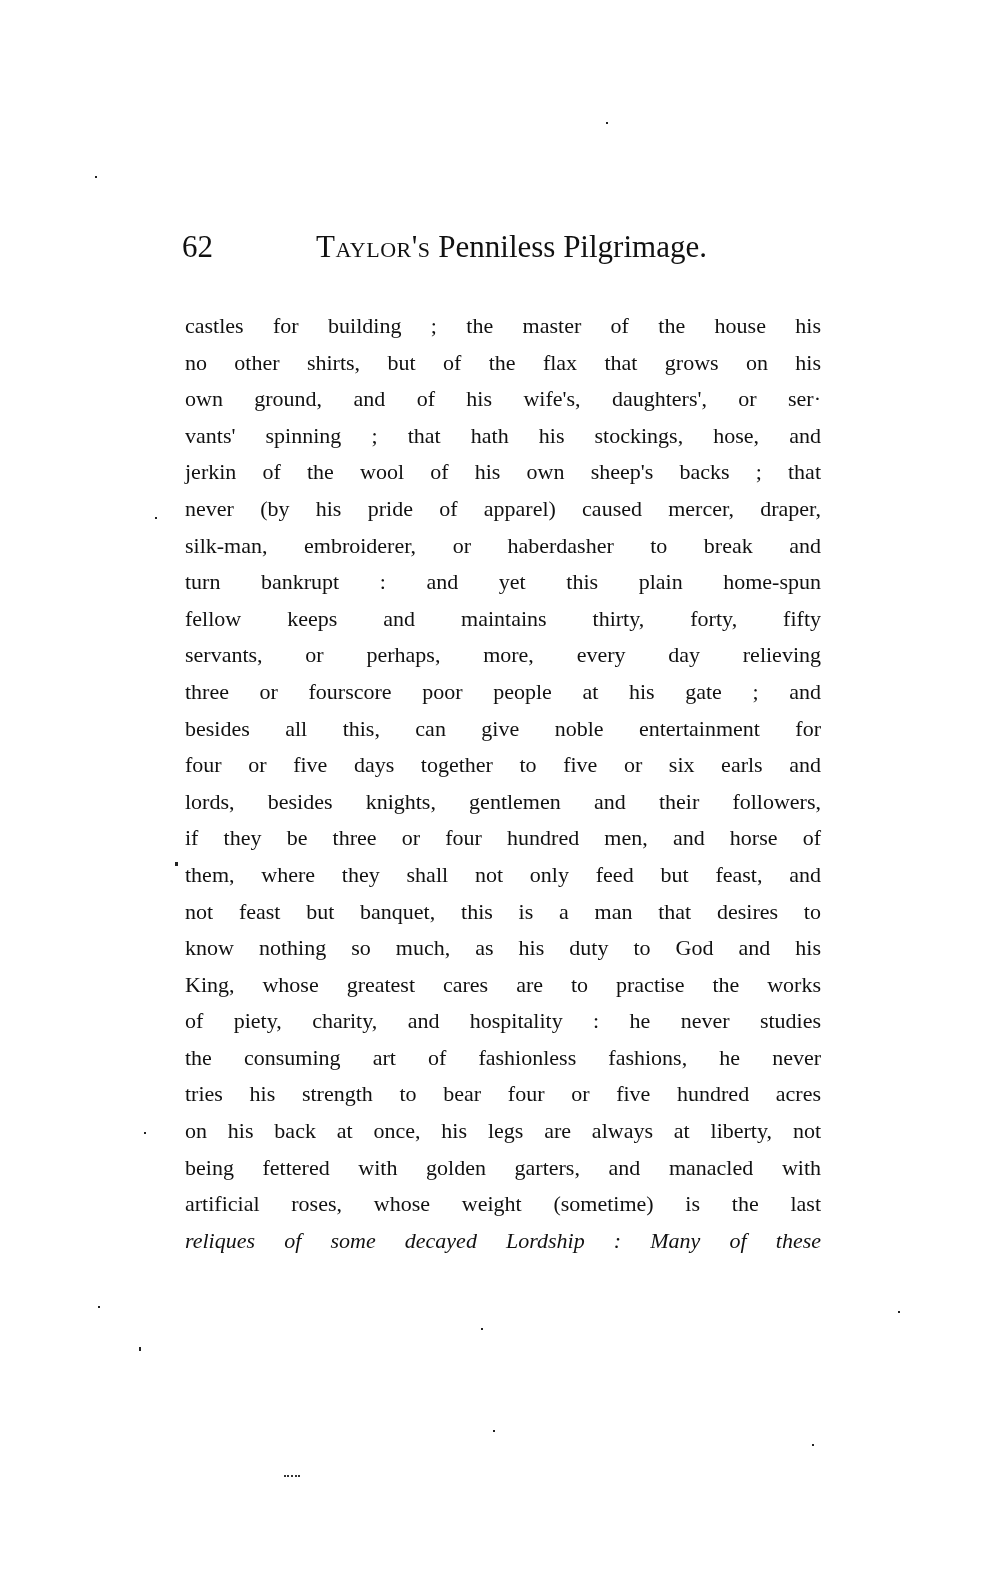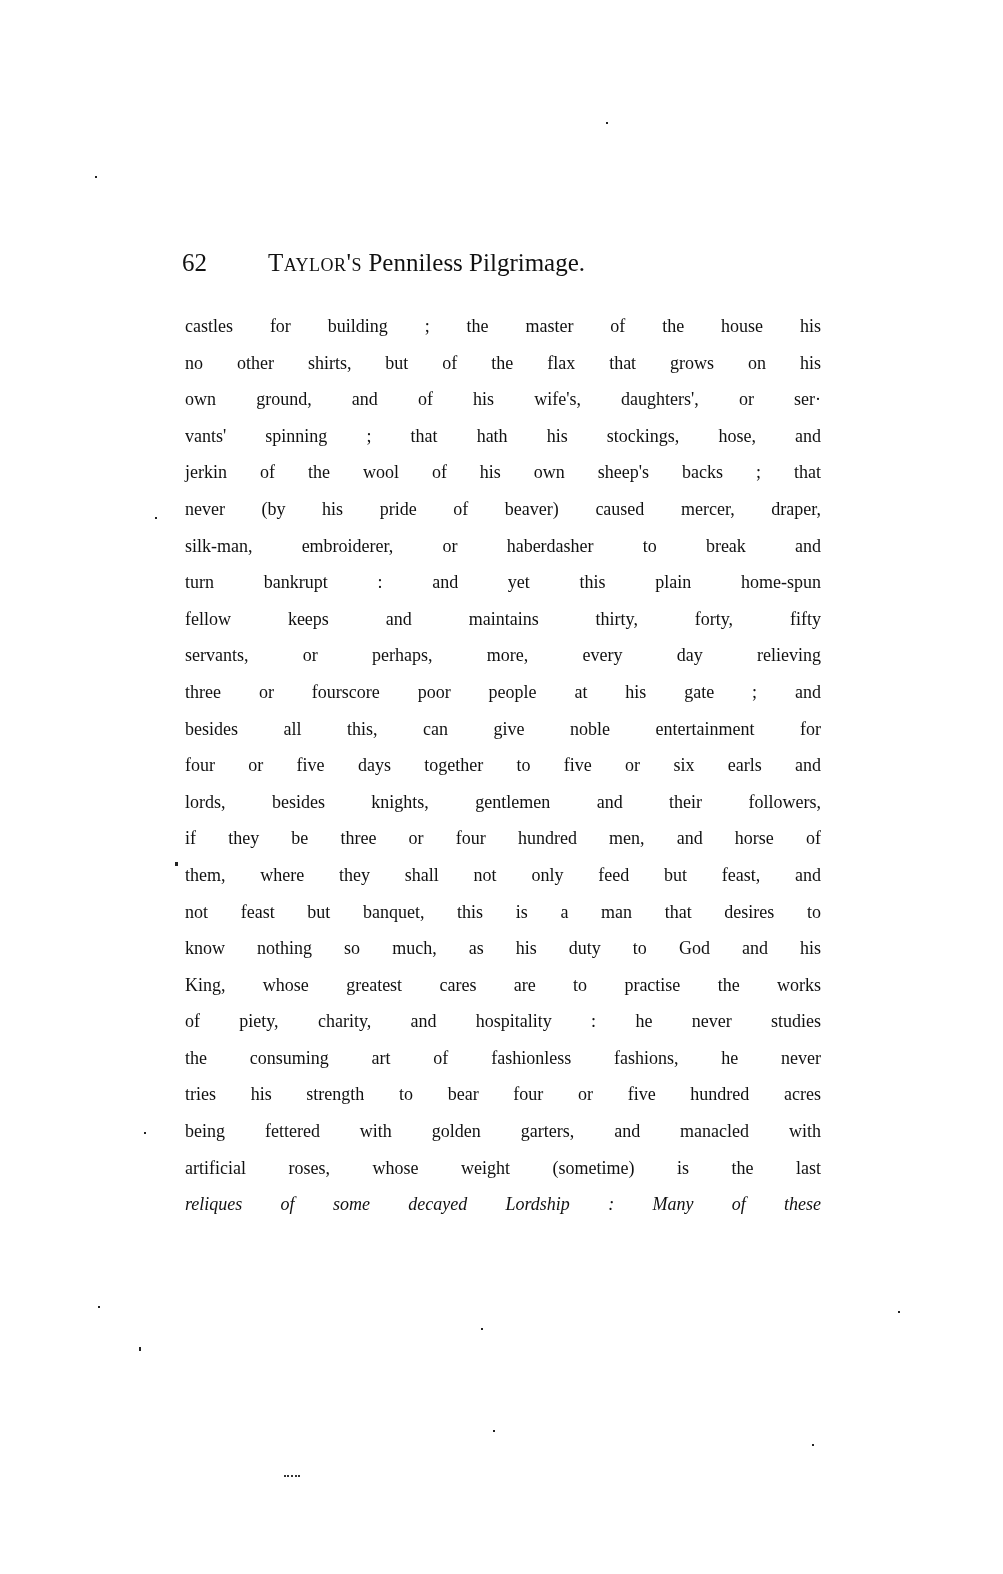"62" .running-head { font-size: 25px -> 31px; top: 246px -> 230px }
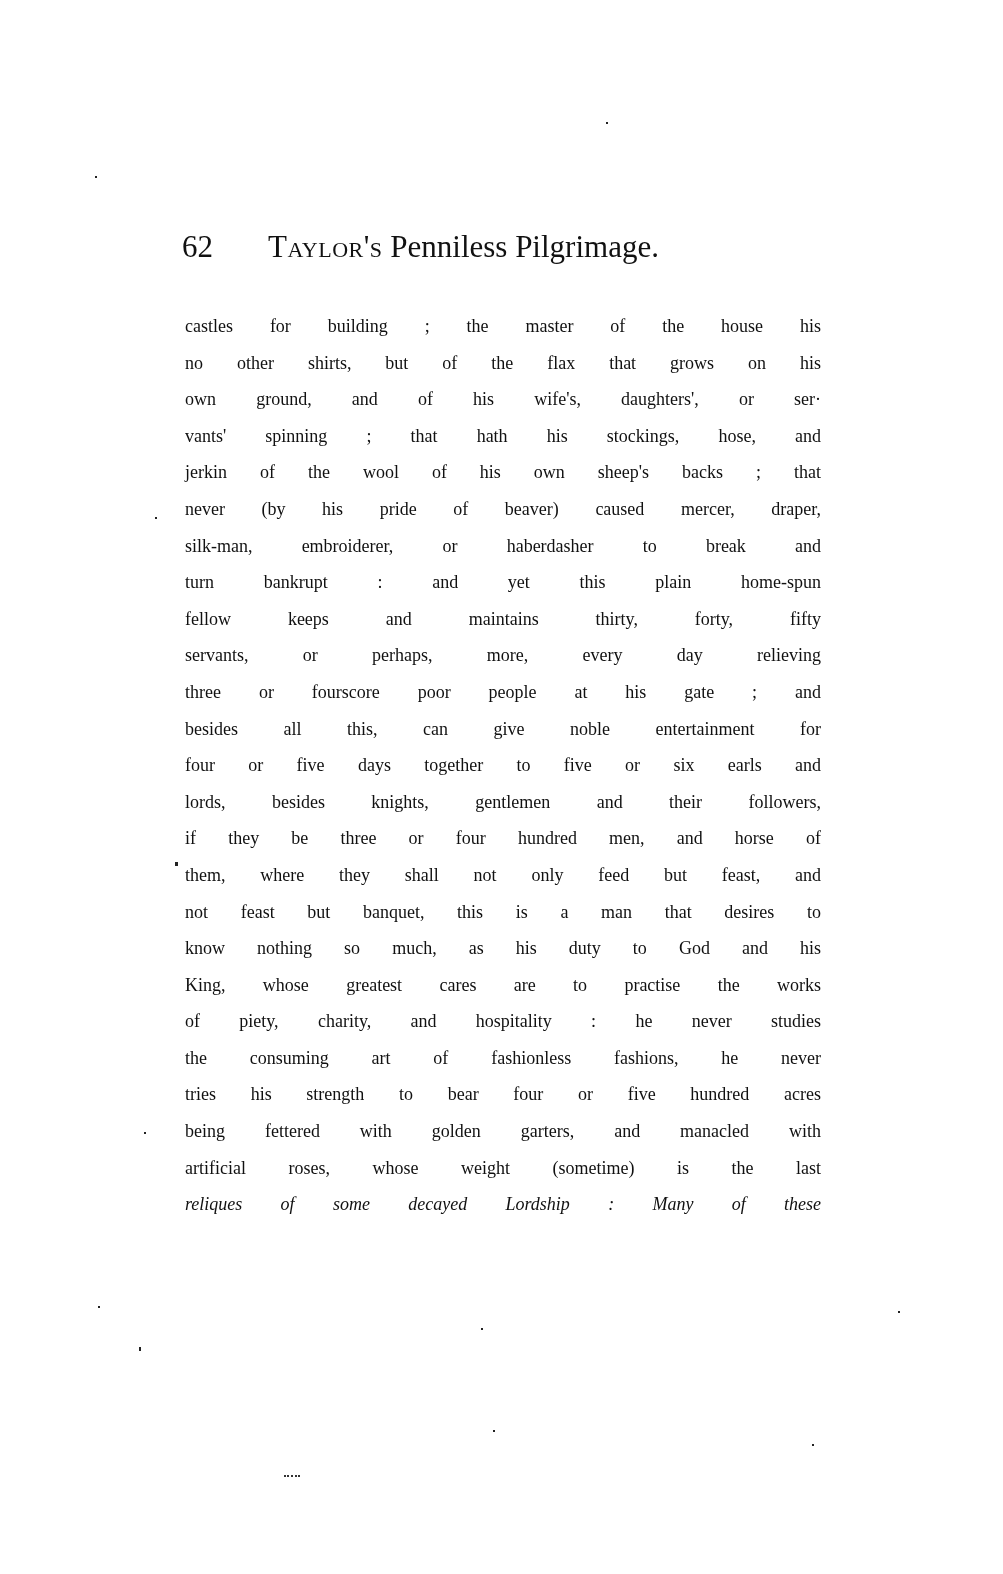"Taylor's" .author { margin-left: none -> 48px }
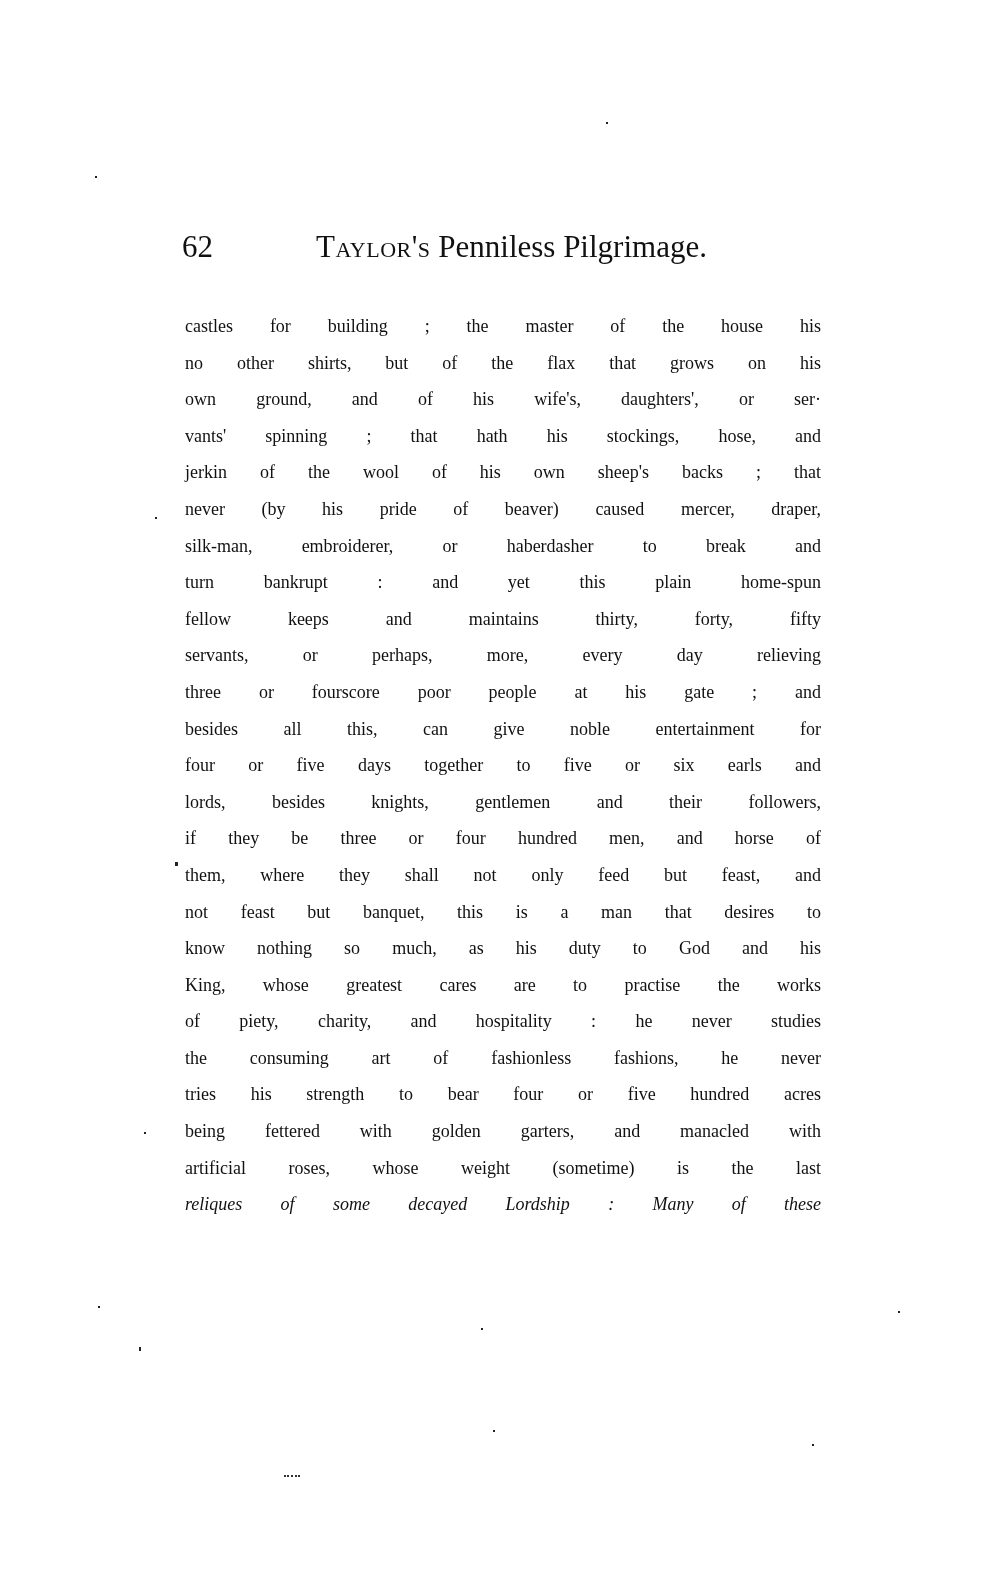"castles for building ; the" .line { font-size: 18px -> 22px }
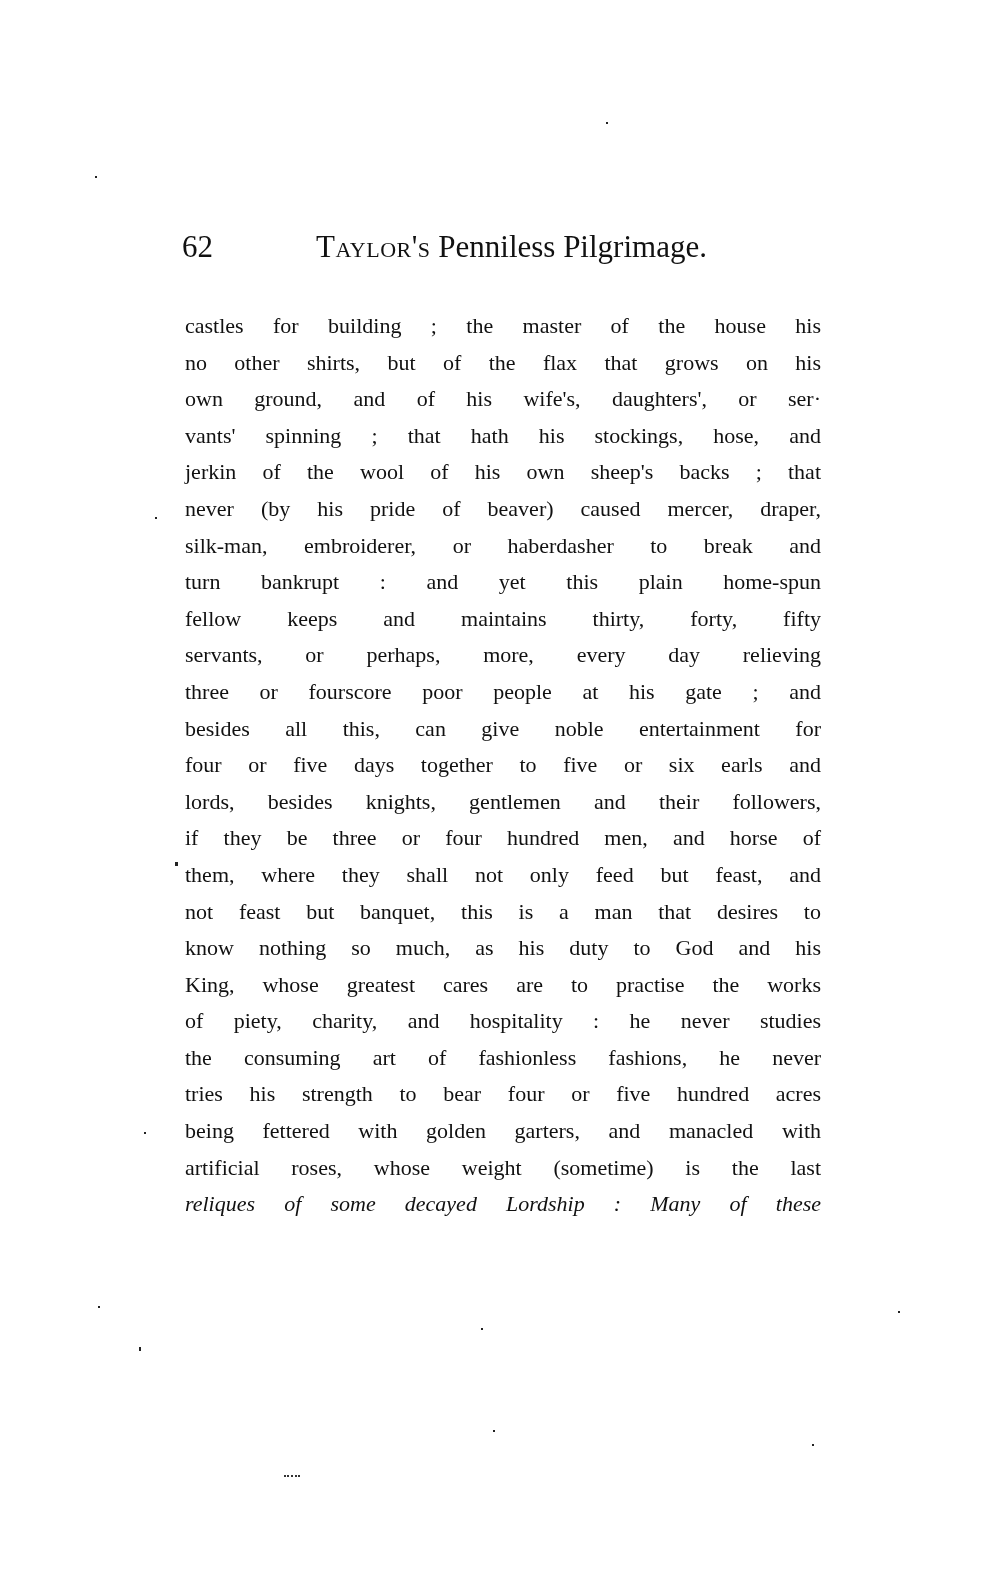"never (by his pride of" span.line { text: beaver -> apparel }
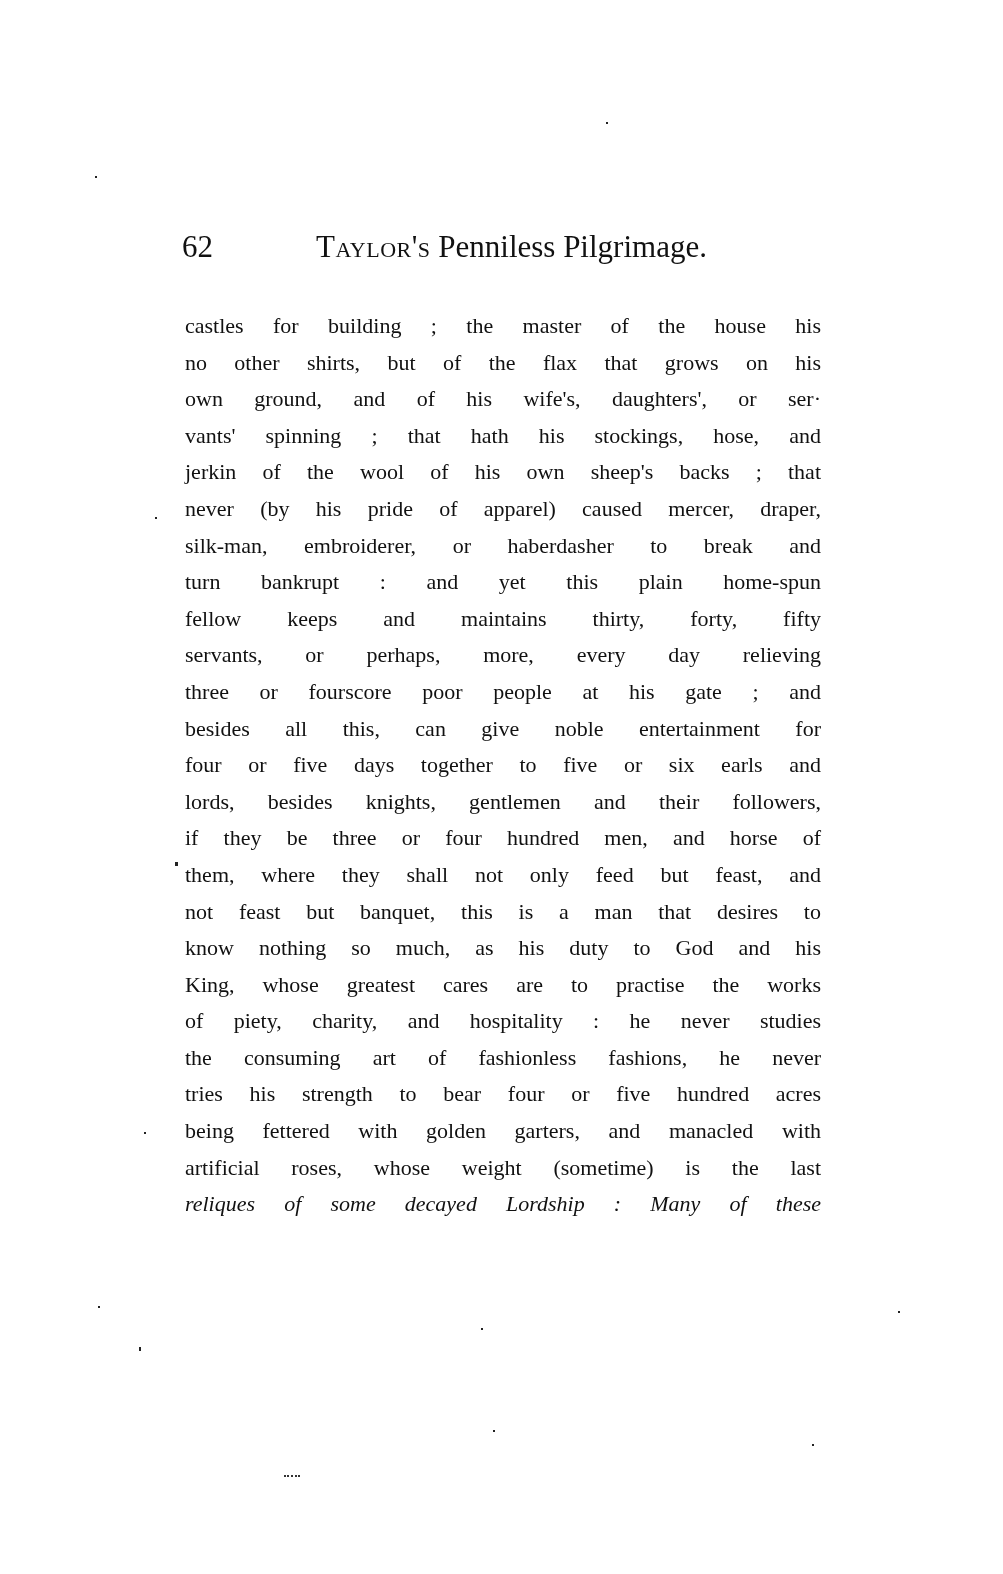"on his back at once," span.line { html: none -> <span>on his back at once, his legs are always at liberty, not</span> }
